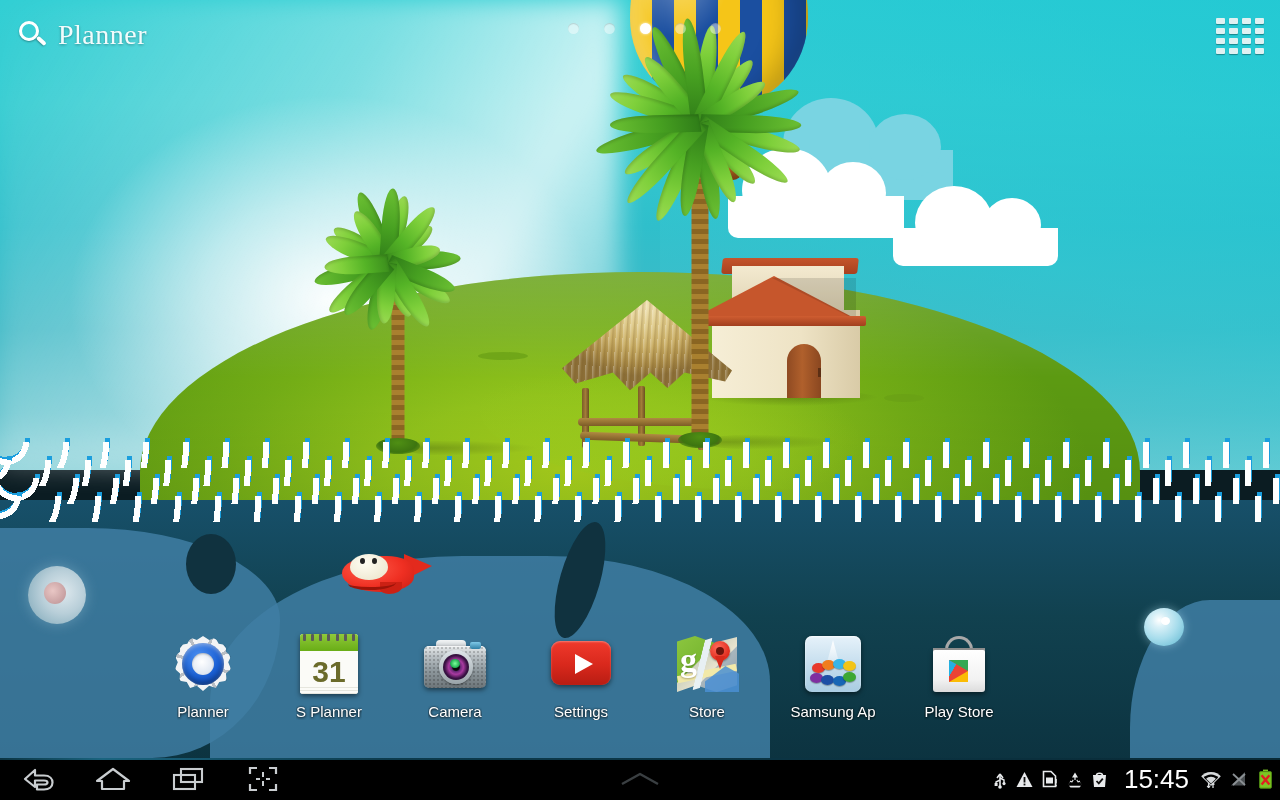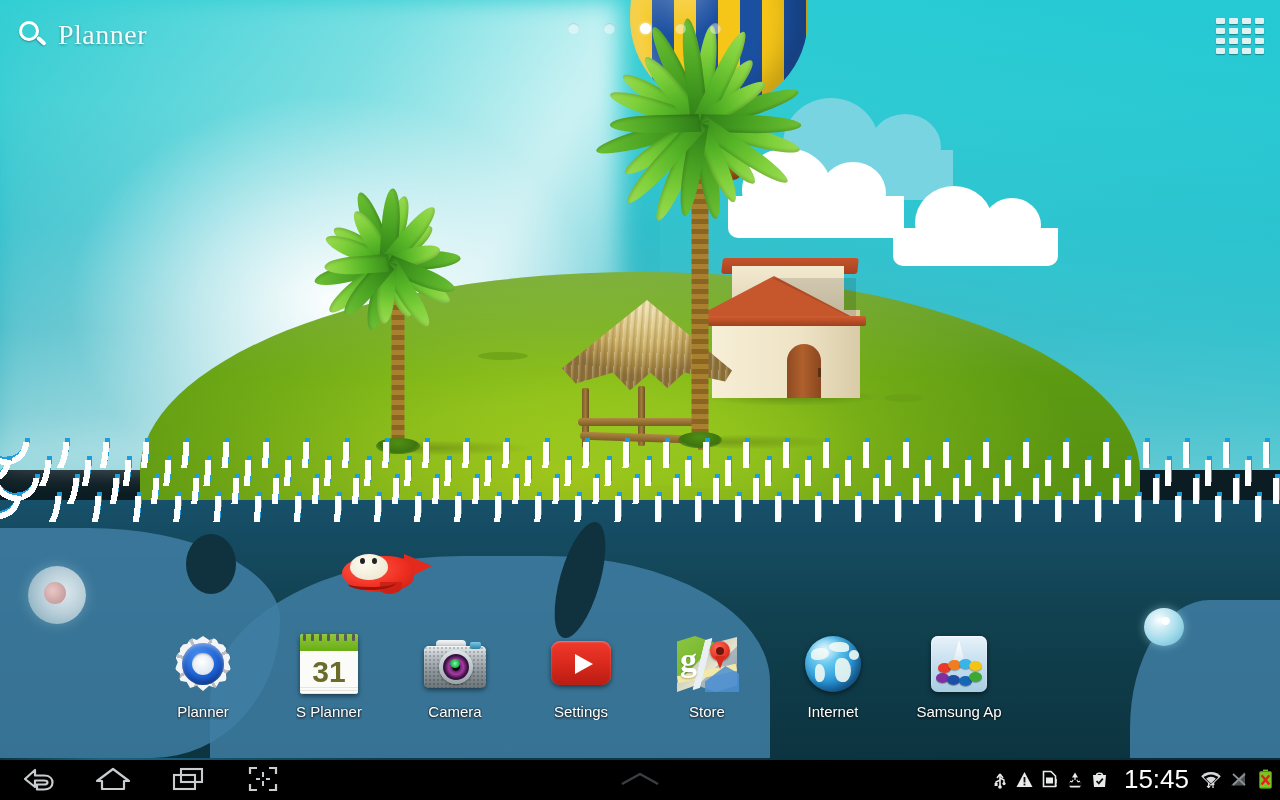"Internet" div.app { html: <div> <div> <div> <span></span> <span></span> <span></span> <span></span> <span></span> </div> <div></div> </div> <div>Internet</div> </div> -> none }
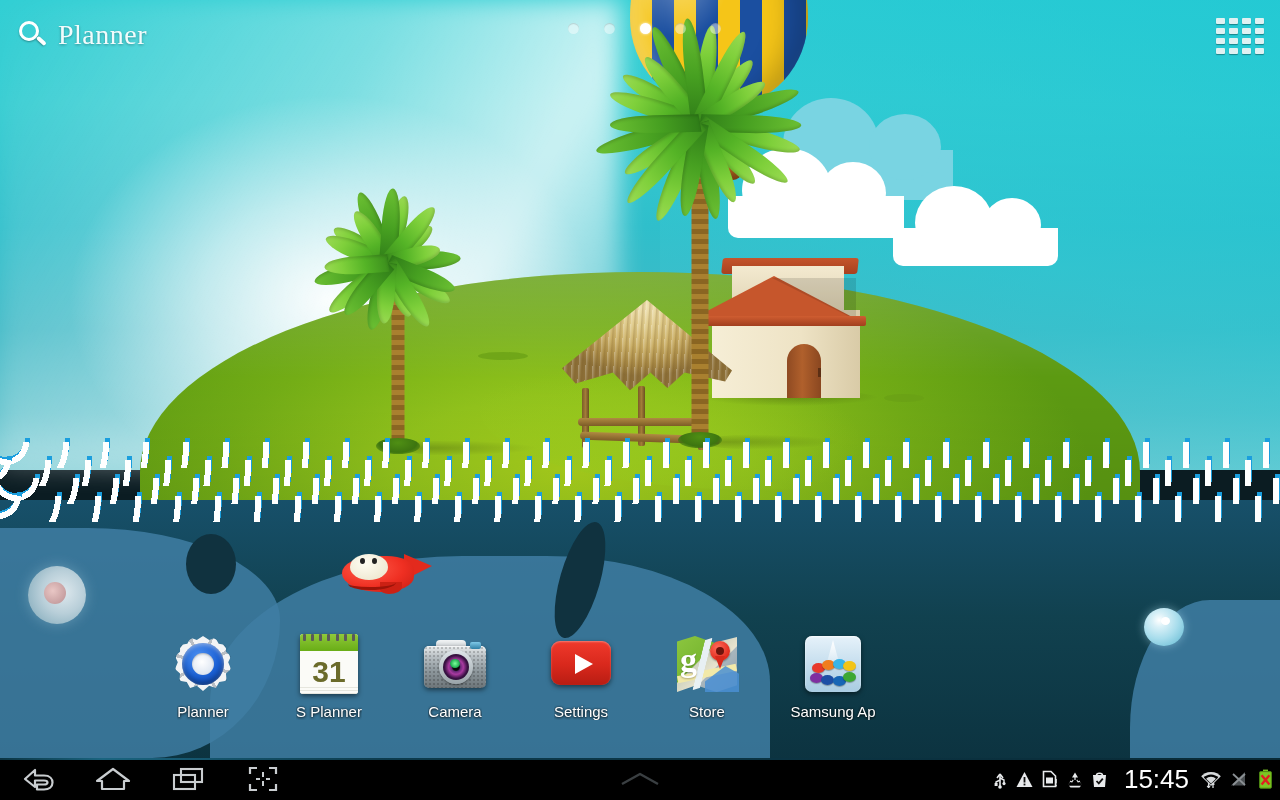"Play Store" div.app { html: none -> <div> <div> <div> <div></div> <div></div> <div></div> <div></div> <div></div> </div> </div> <div>Play Store</div> </div> }
